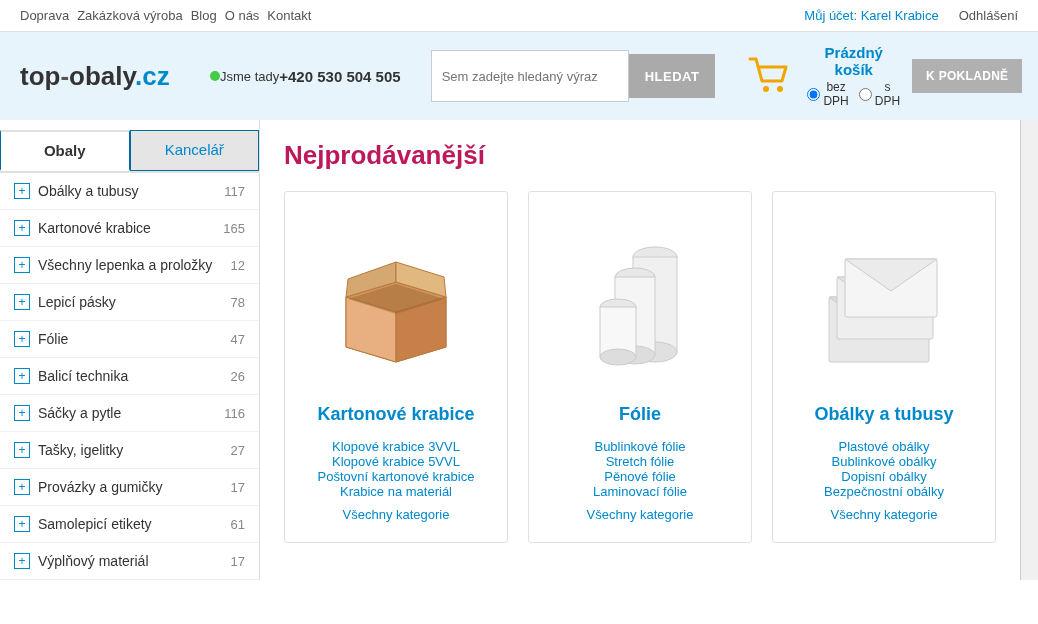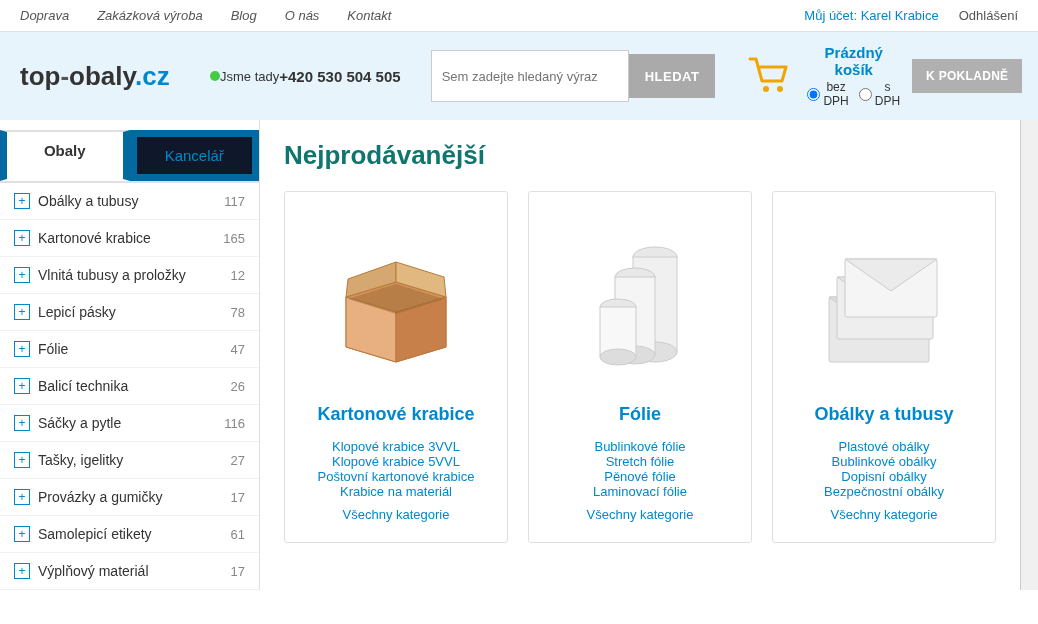"Doprava" .top-nav-left { font-style: italic -> none; gap: 28px -> 8px }
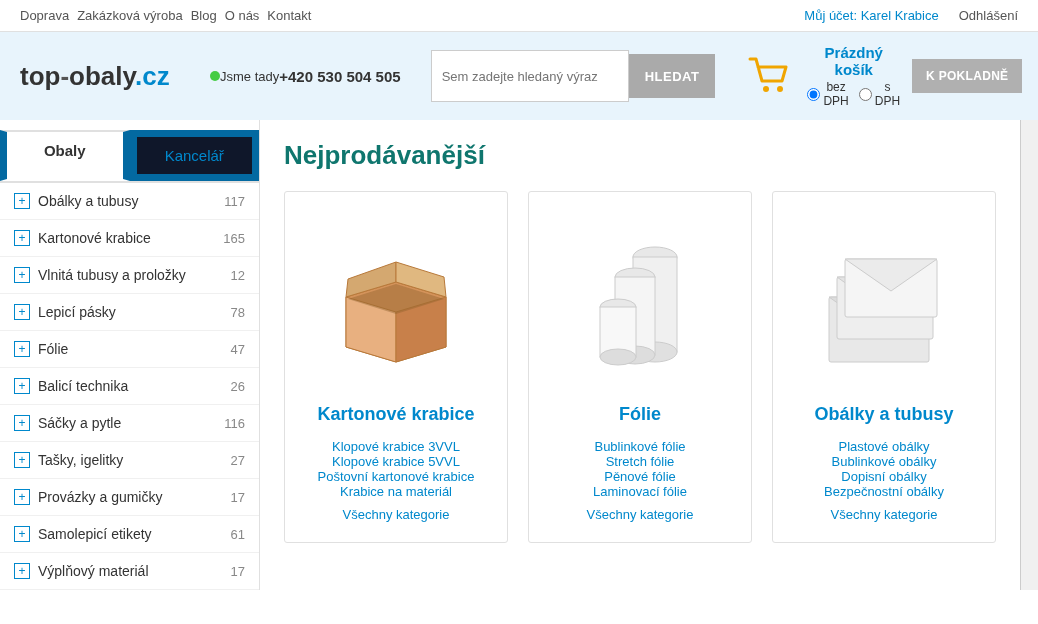"Kancelář" .sidebar-tab { background: #0f172a -> #e5e5e5; border: 7px solid #0369a1 -> 1px solid #0369a1 }
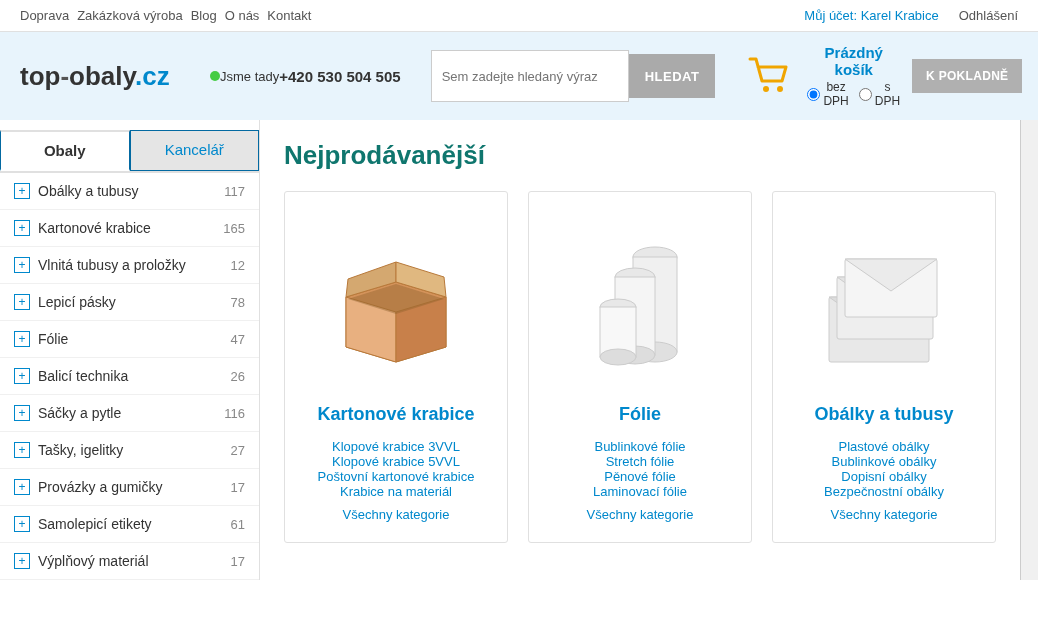"Nejprodávanější" .page-title { color: #0f766e -> #be185d }
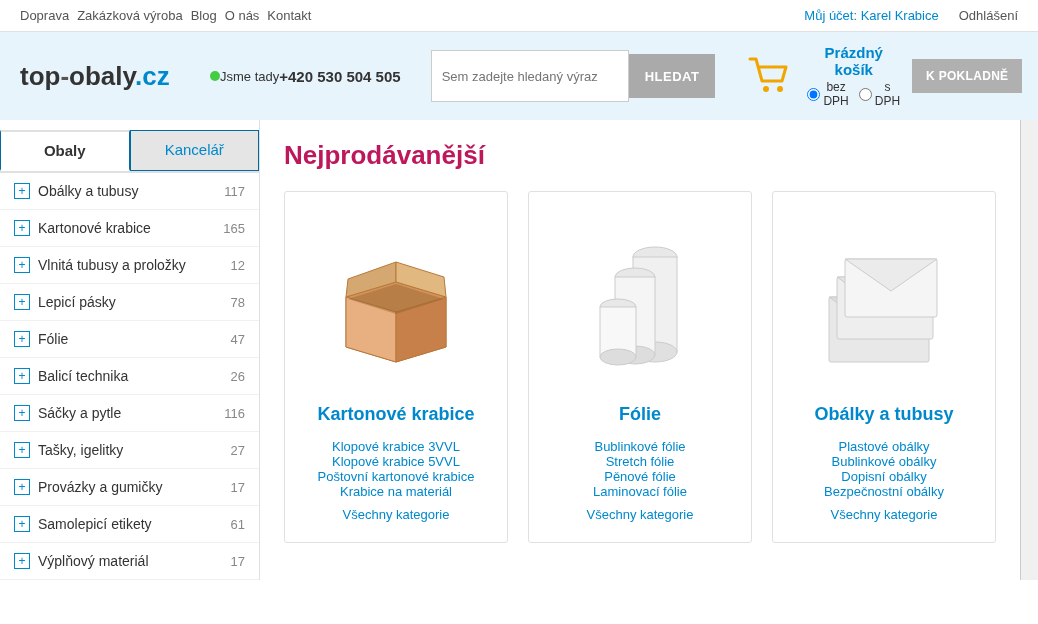"Vlnitá tubusy a proložky" span.item-label { text: Vlnitá tubusy -> Všechny lepenka }
